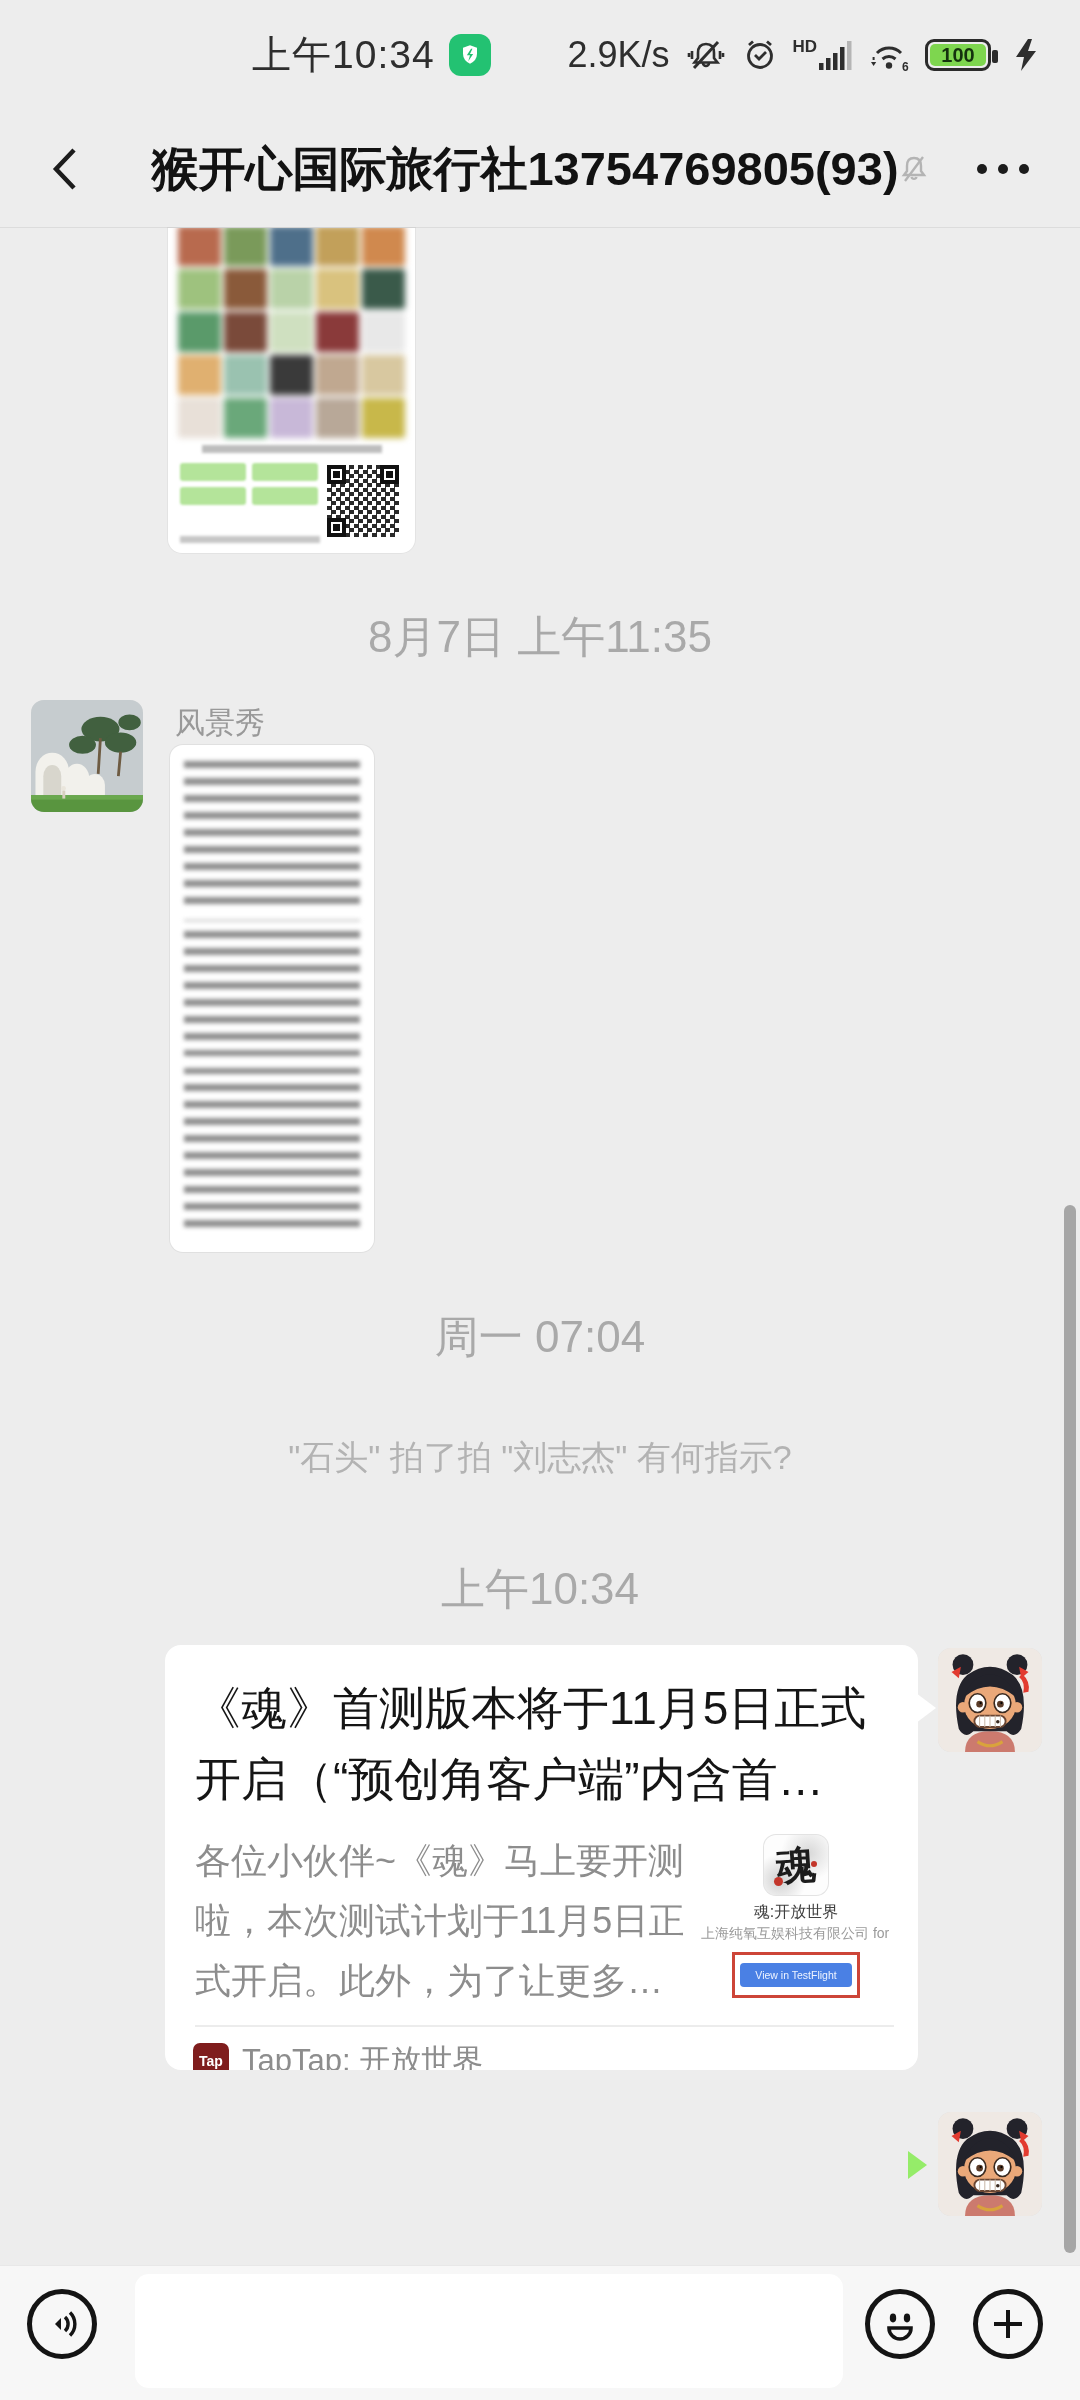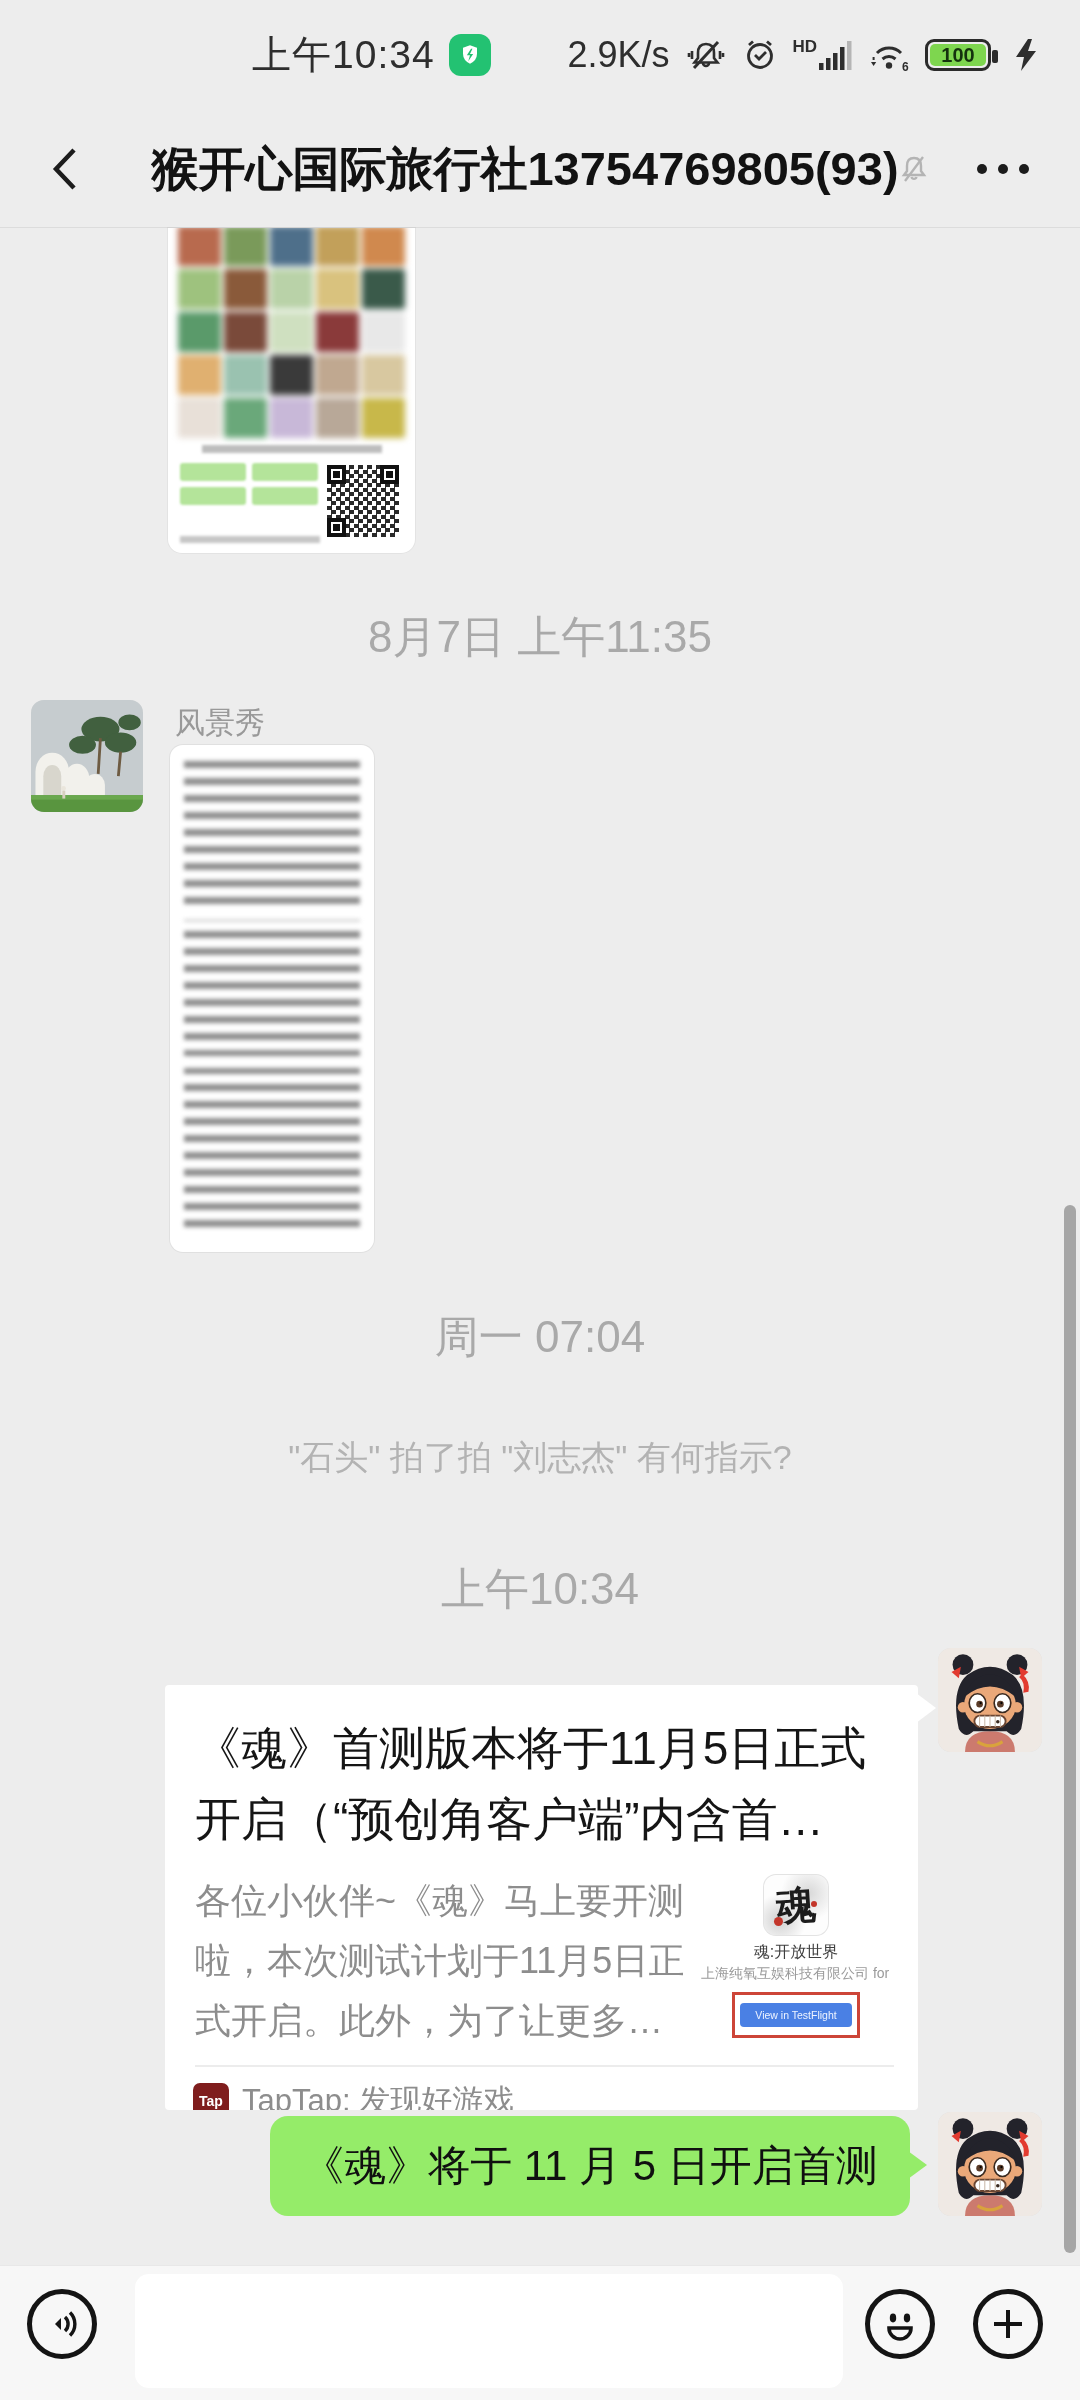"《魂》首测版本将于11月5日正式开启（“预创角客户端”内含首…" .link-card { border-radius: 4px -> 16px; margin-top: 40px -> none }
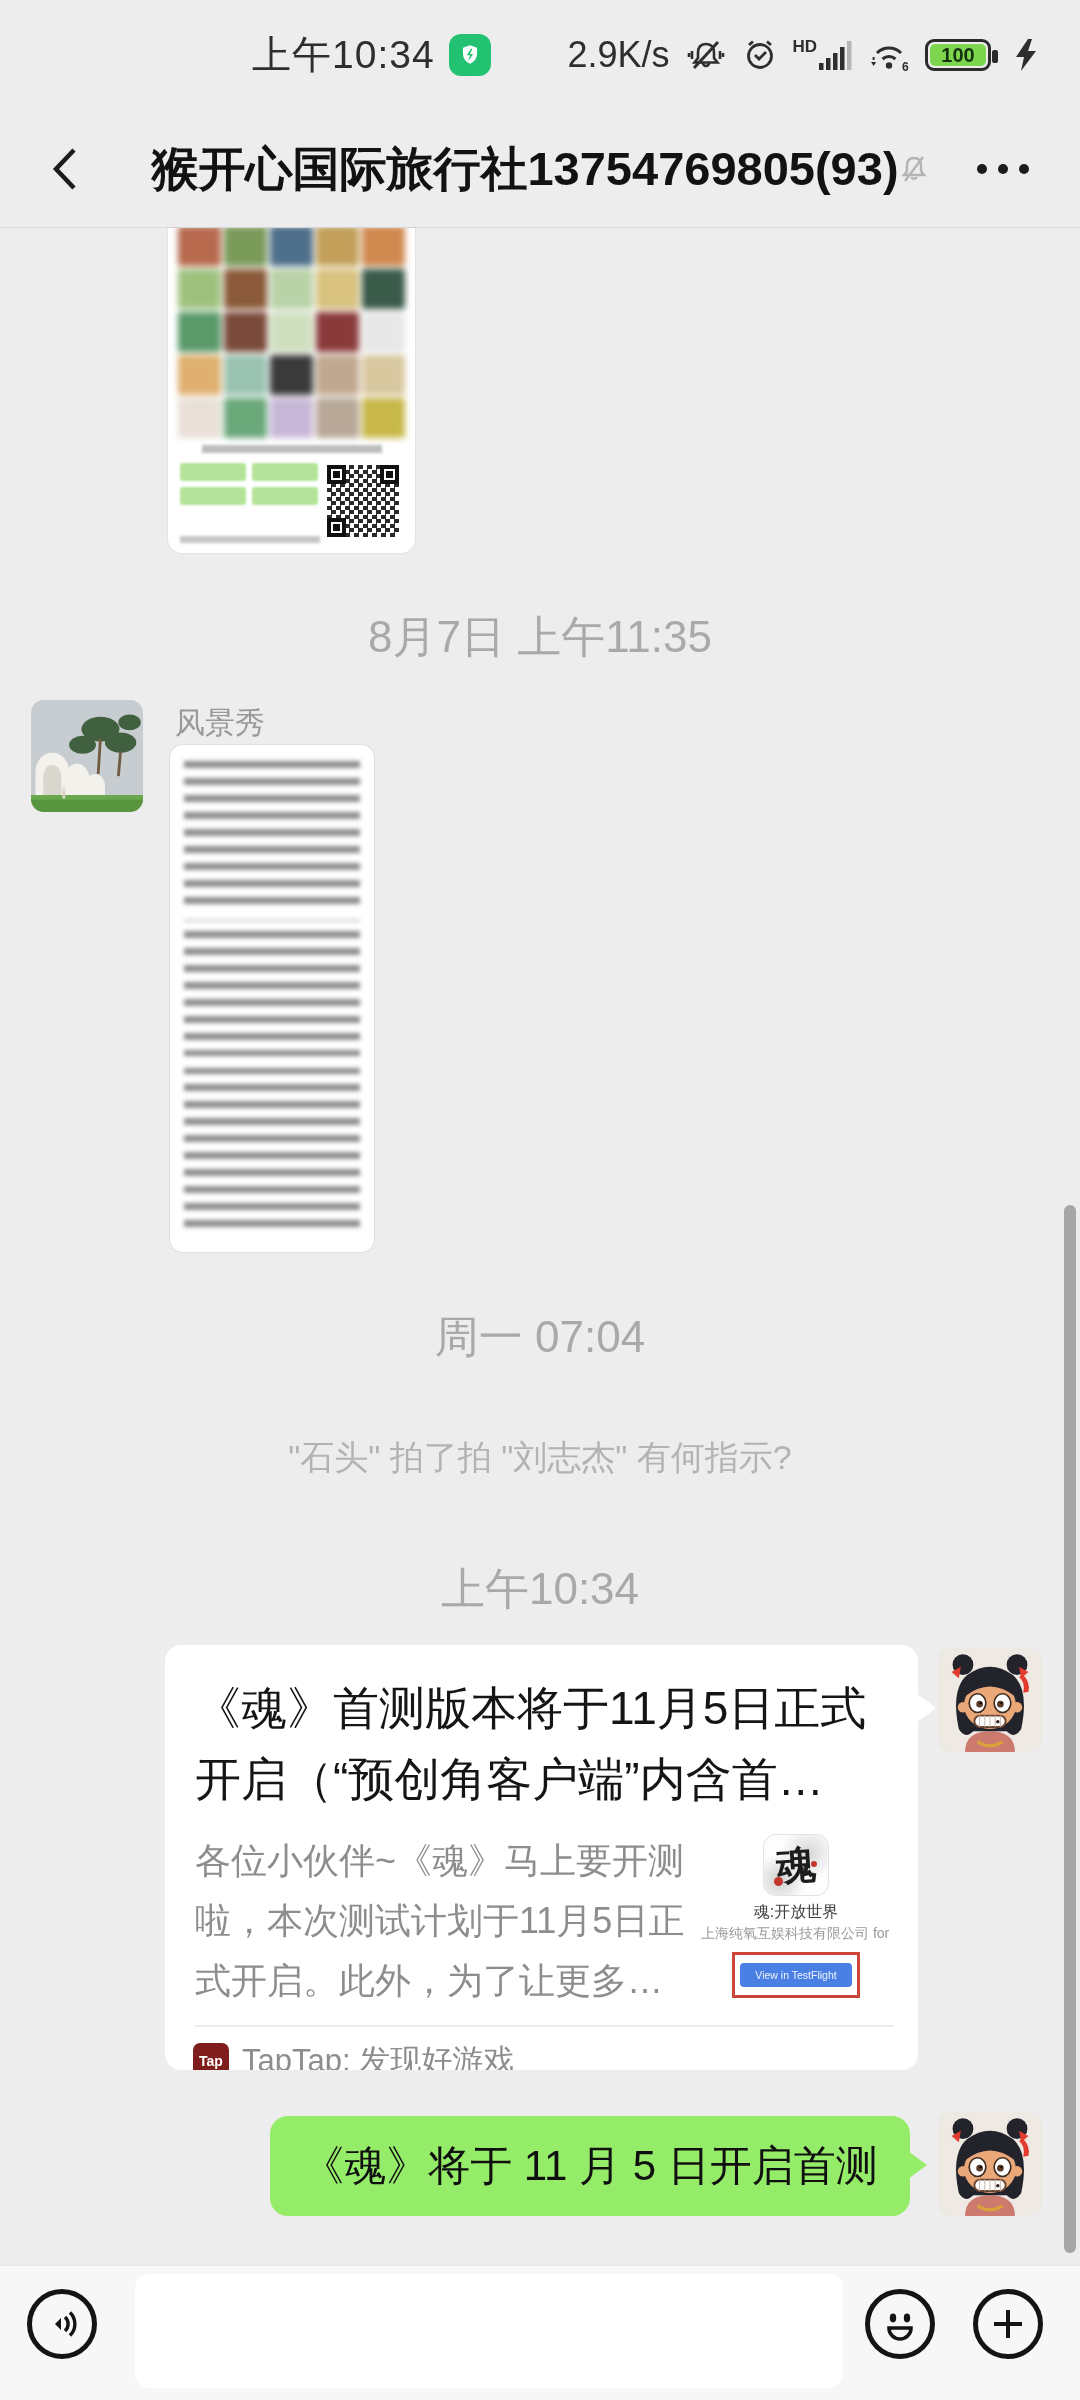"TapTap: 发现好游戏" span.card-source { text: 发现好游戏 -> 开放世界 }
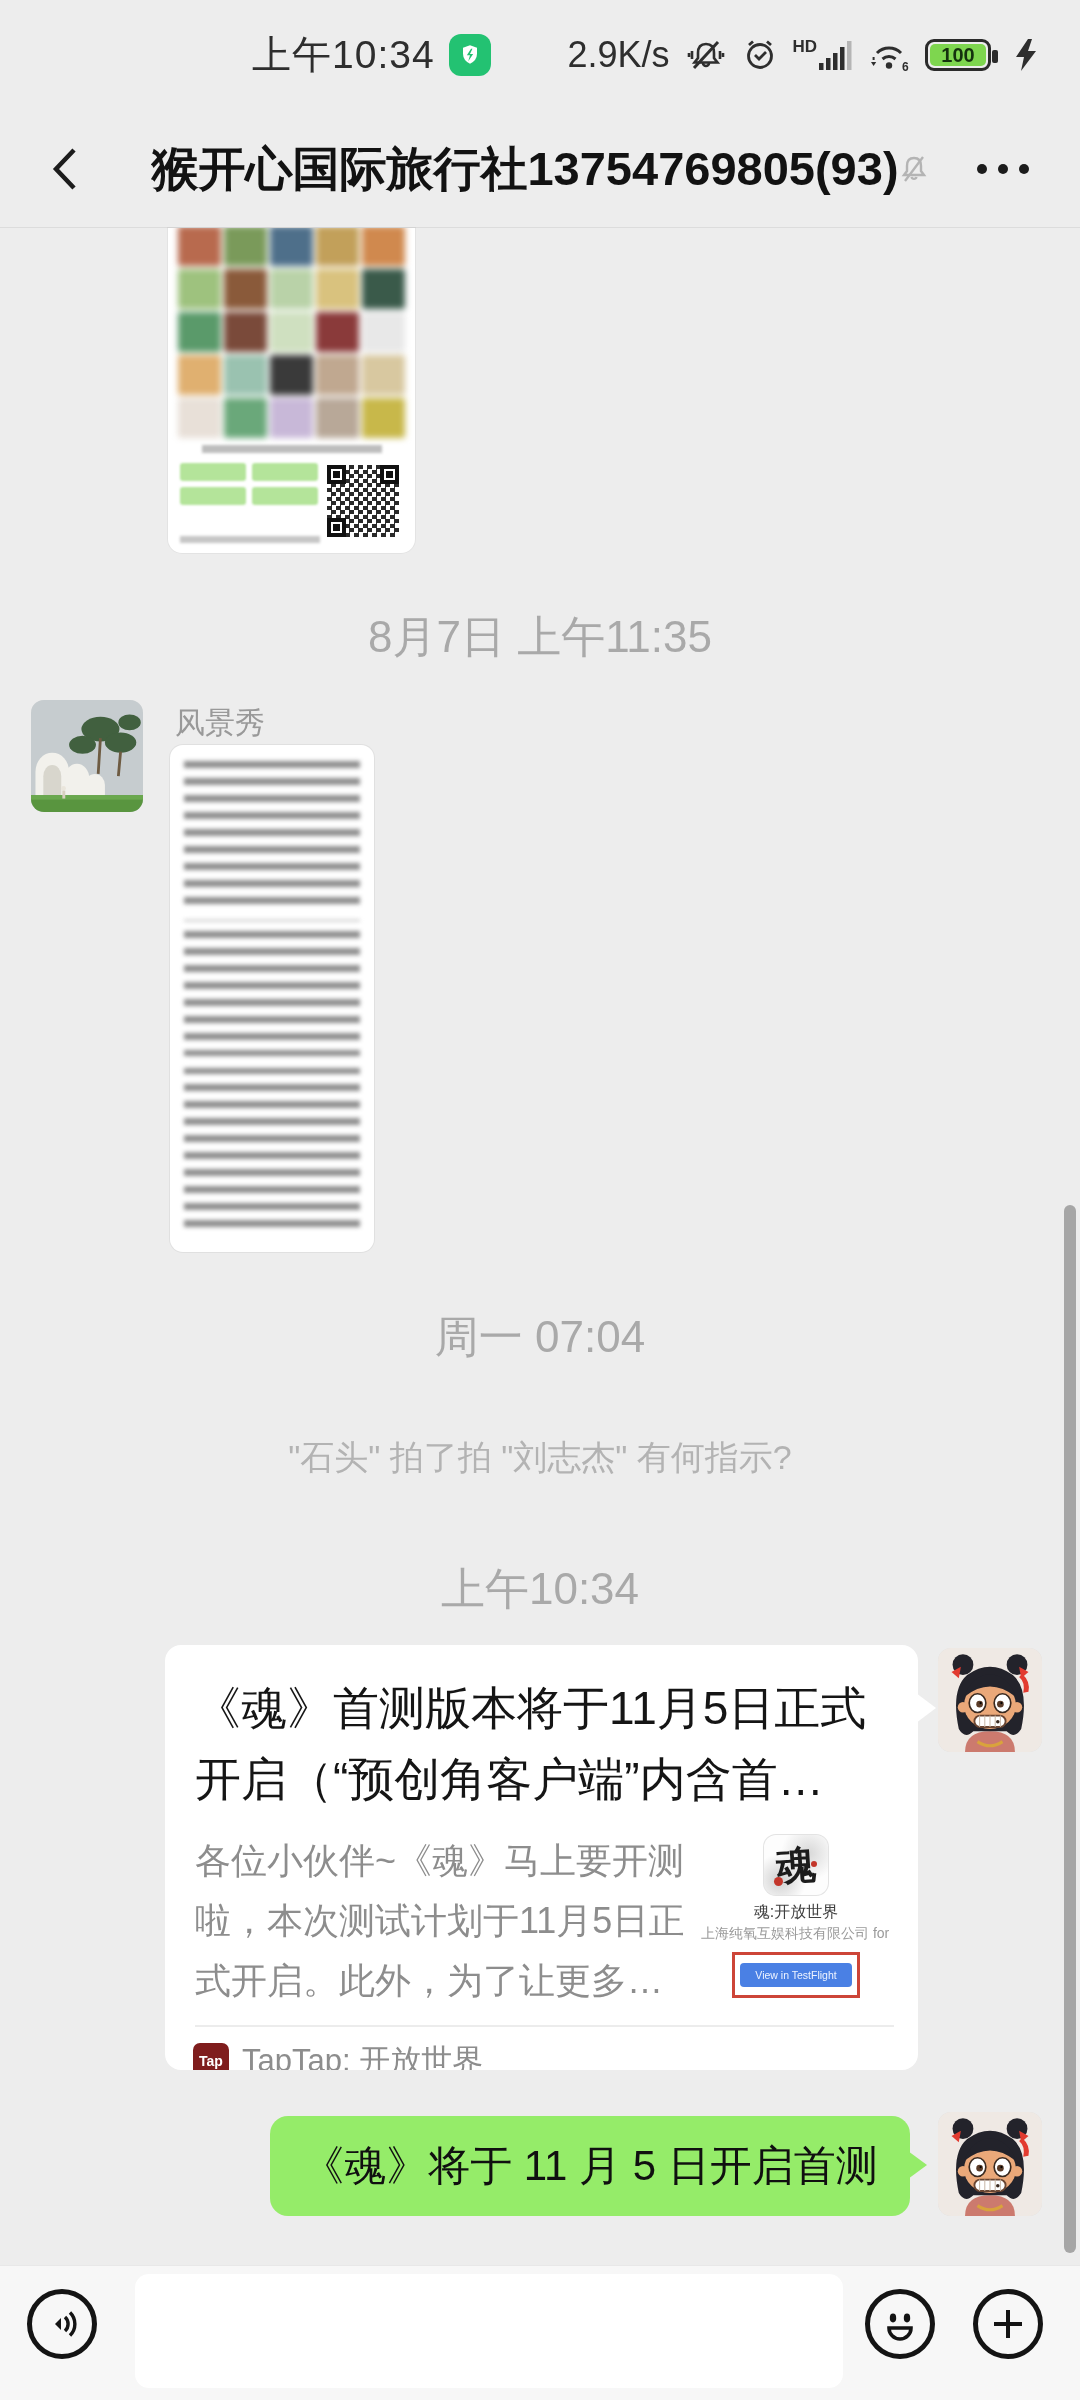"《魂》将于 11 月 5 日开启首测" div.green-bubble { html: <div> <span>《魂》将于 11 月 5 日开启首测</span> </div> -> none }
